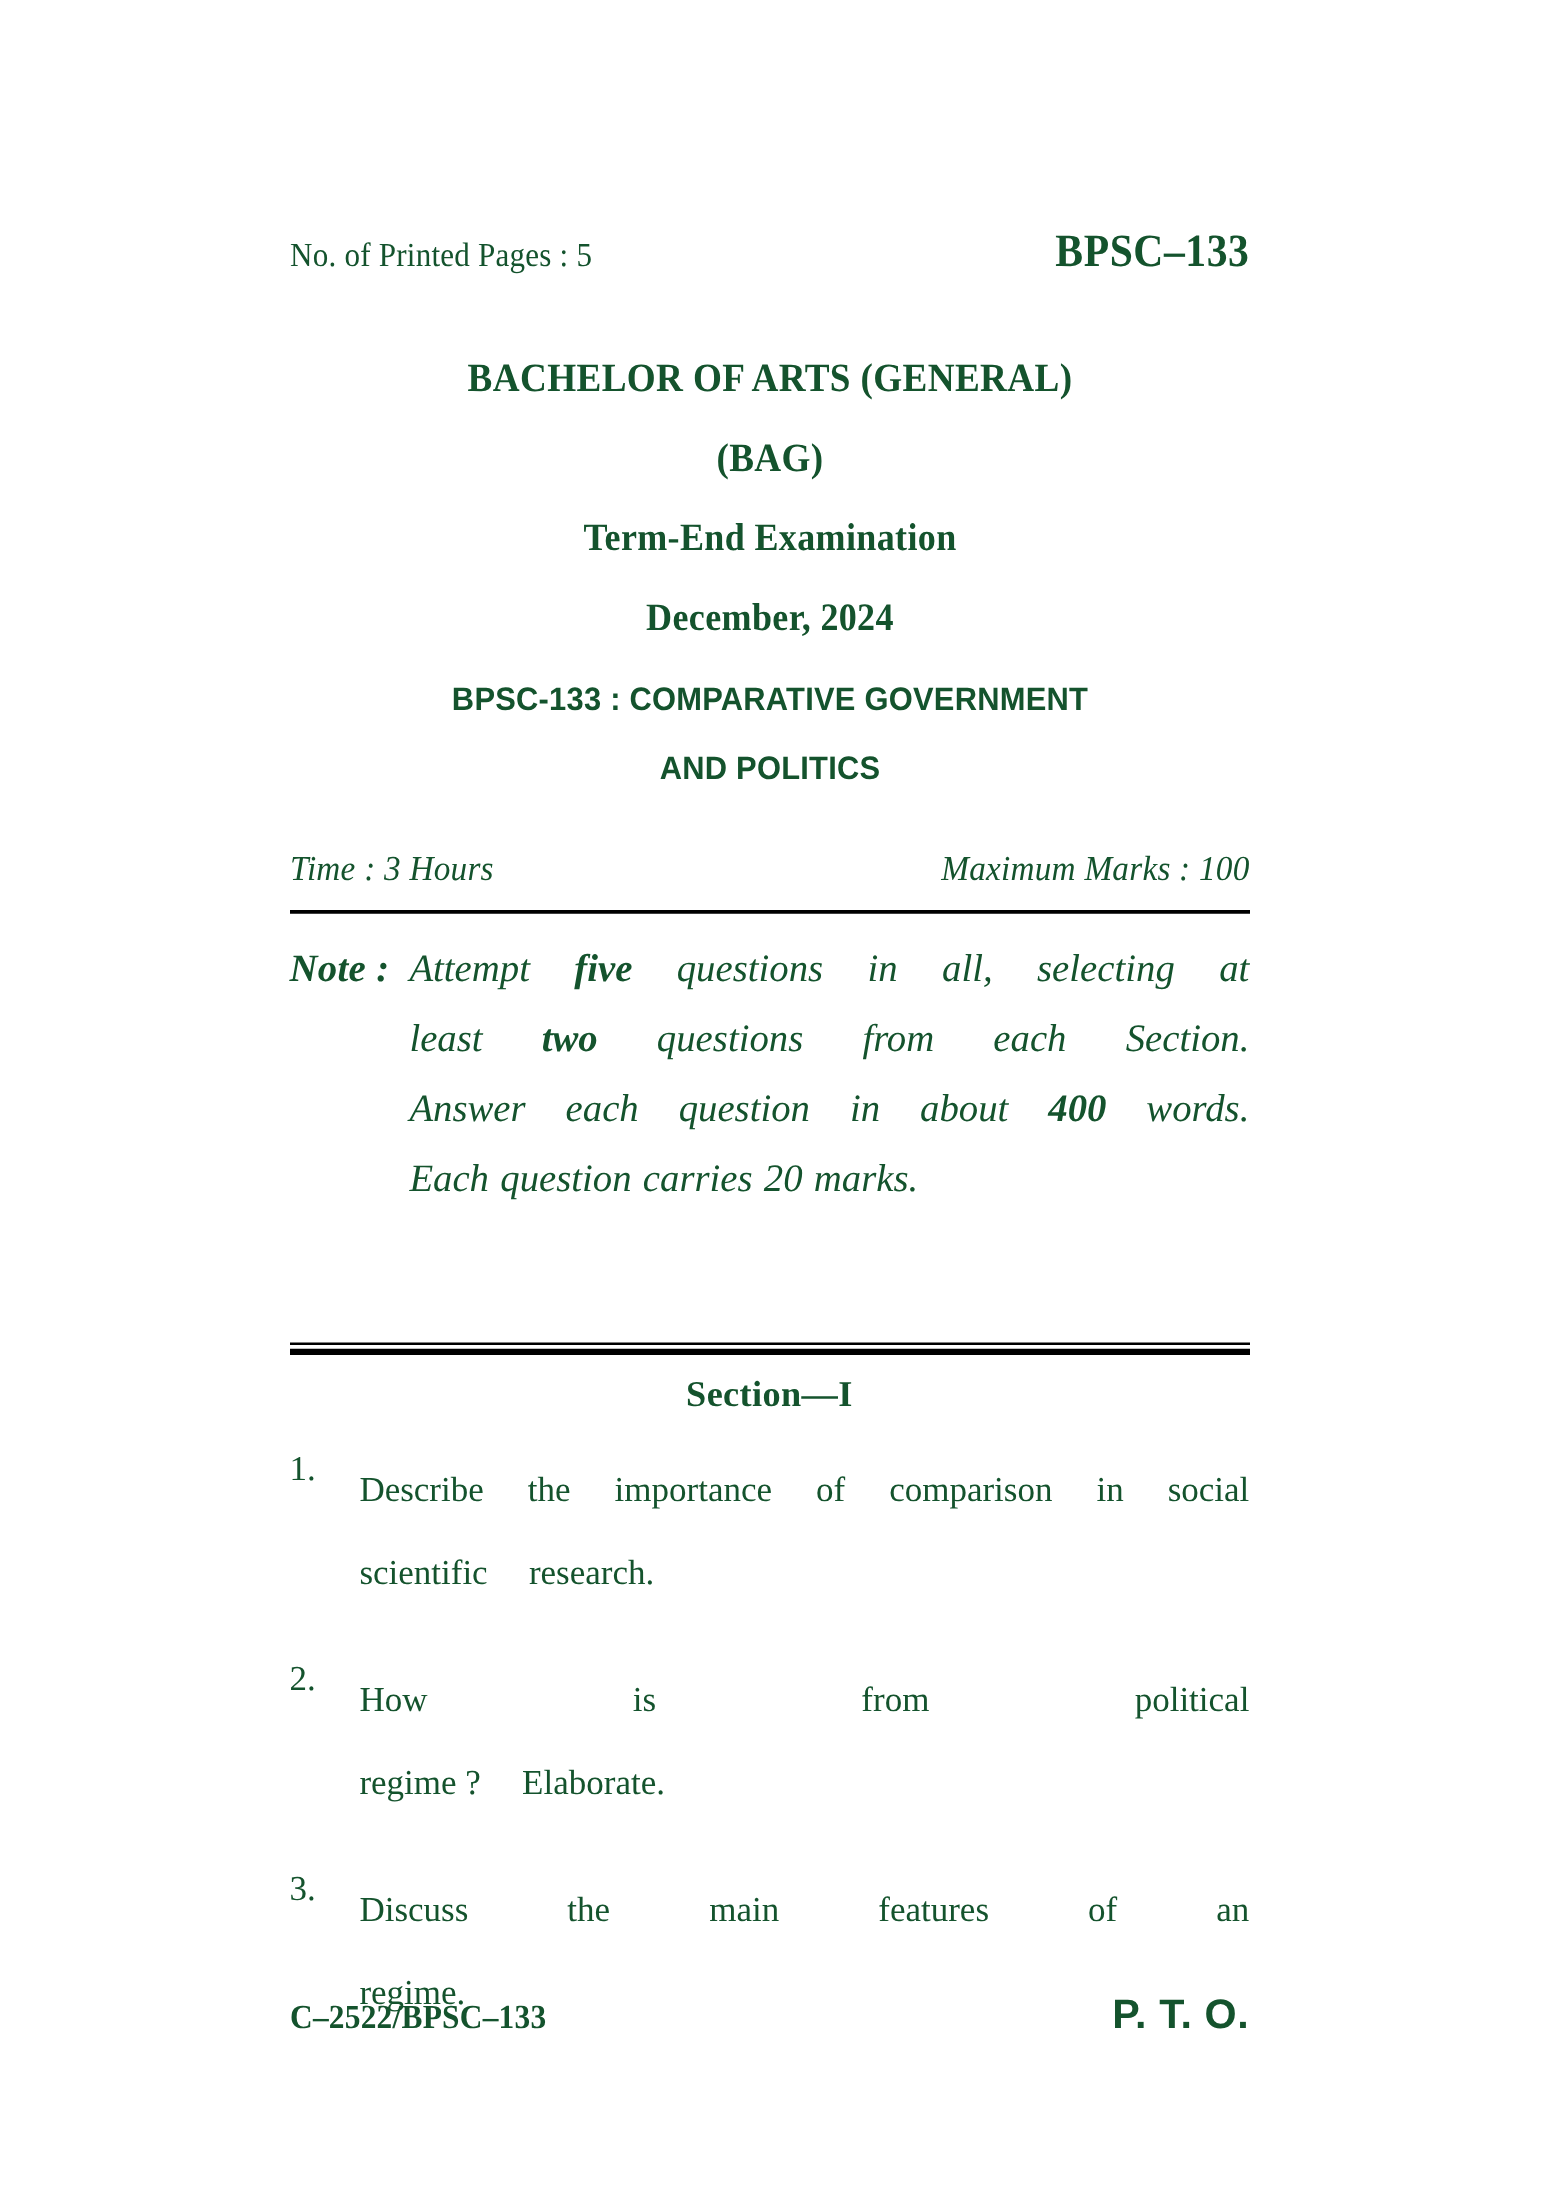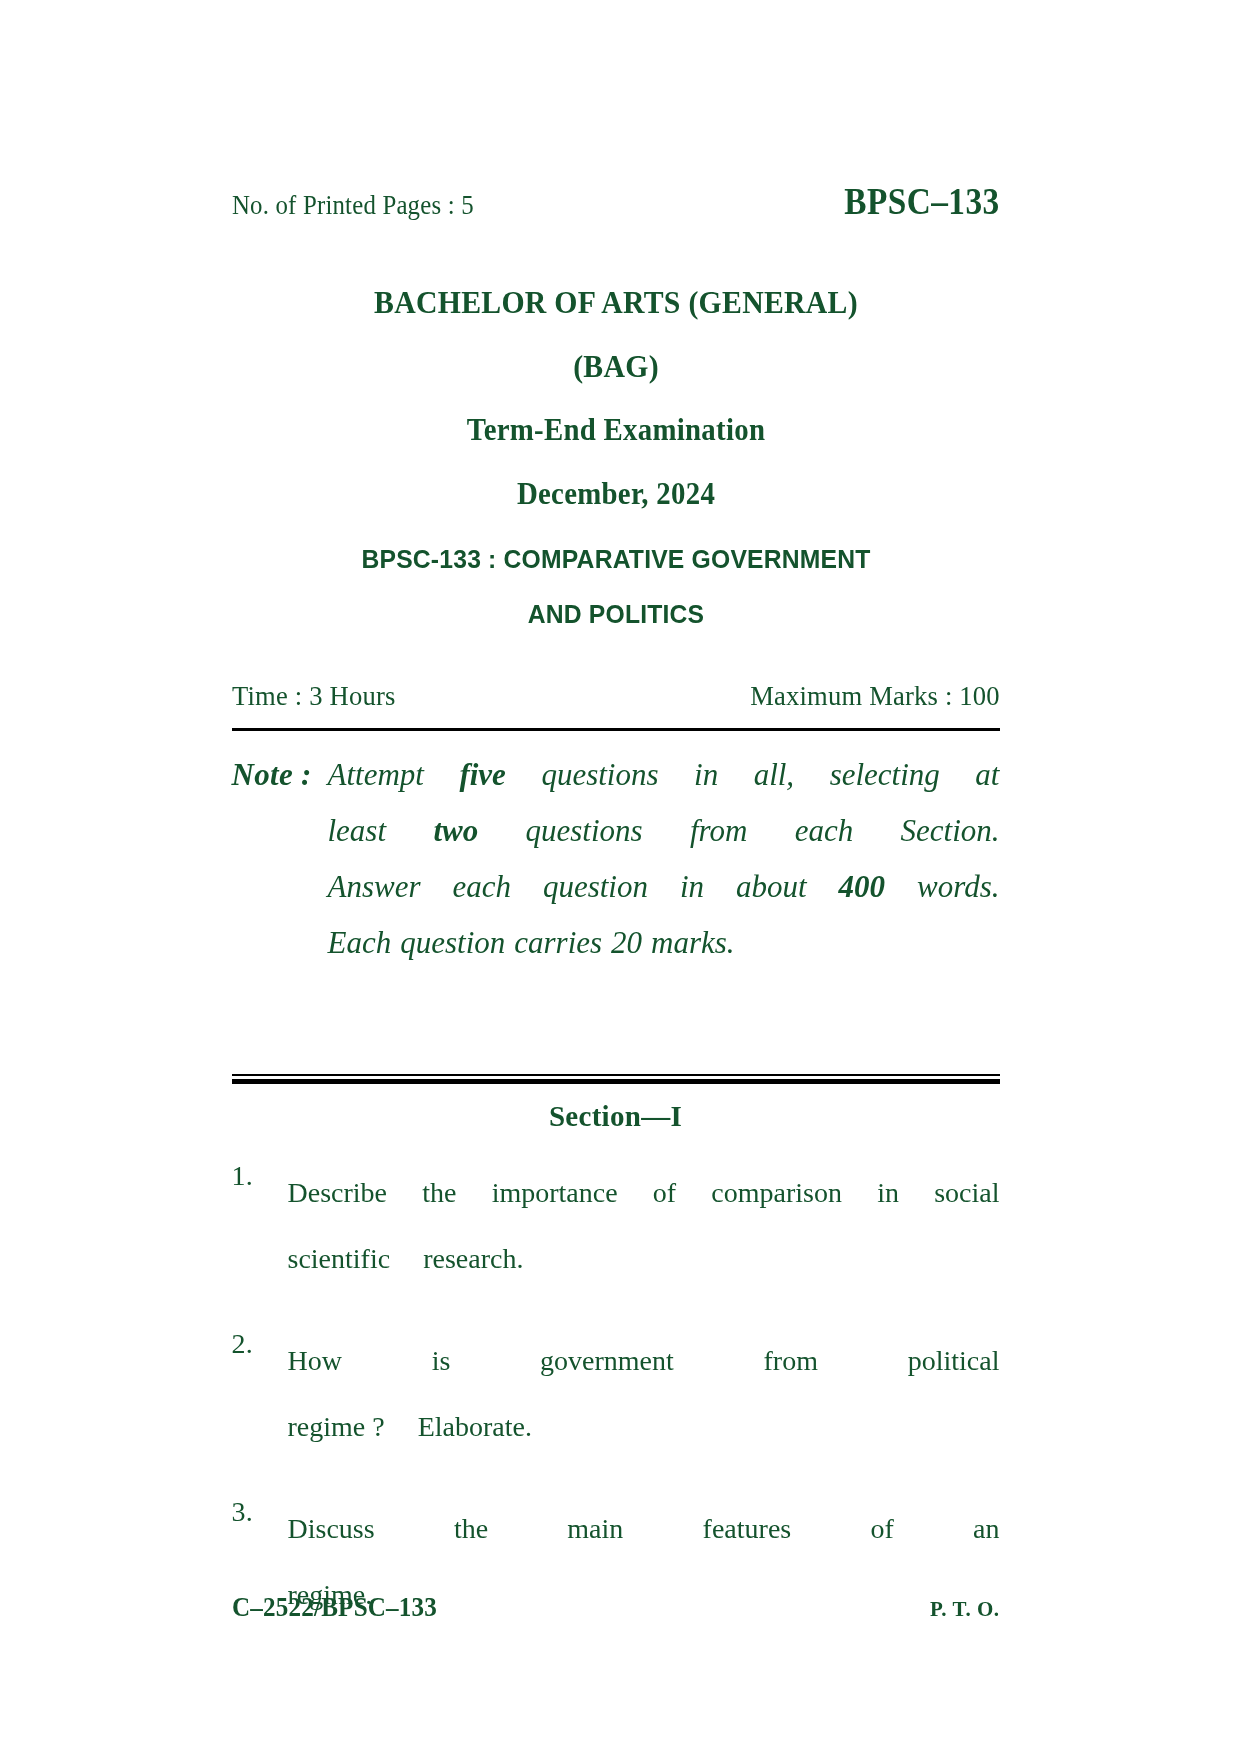"Time : 3 Hours" .time-row { font-style: none -> italic }
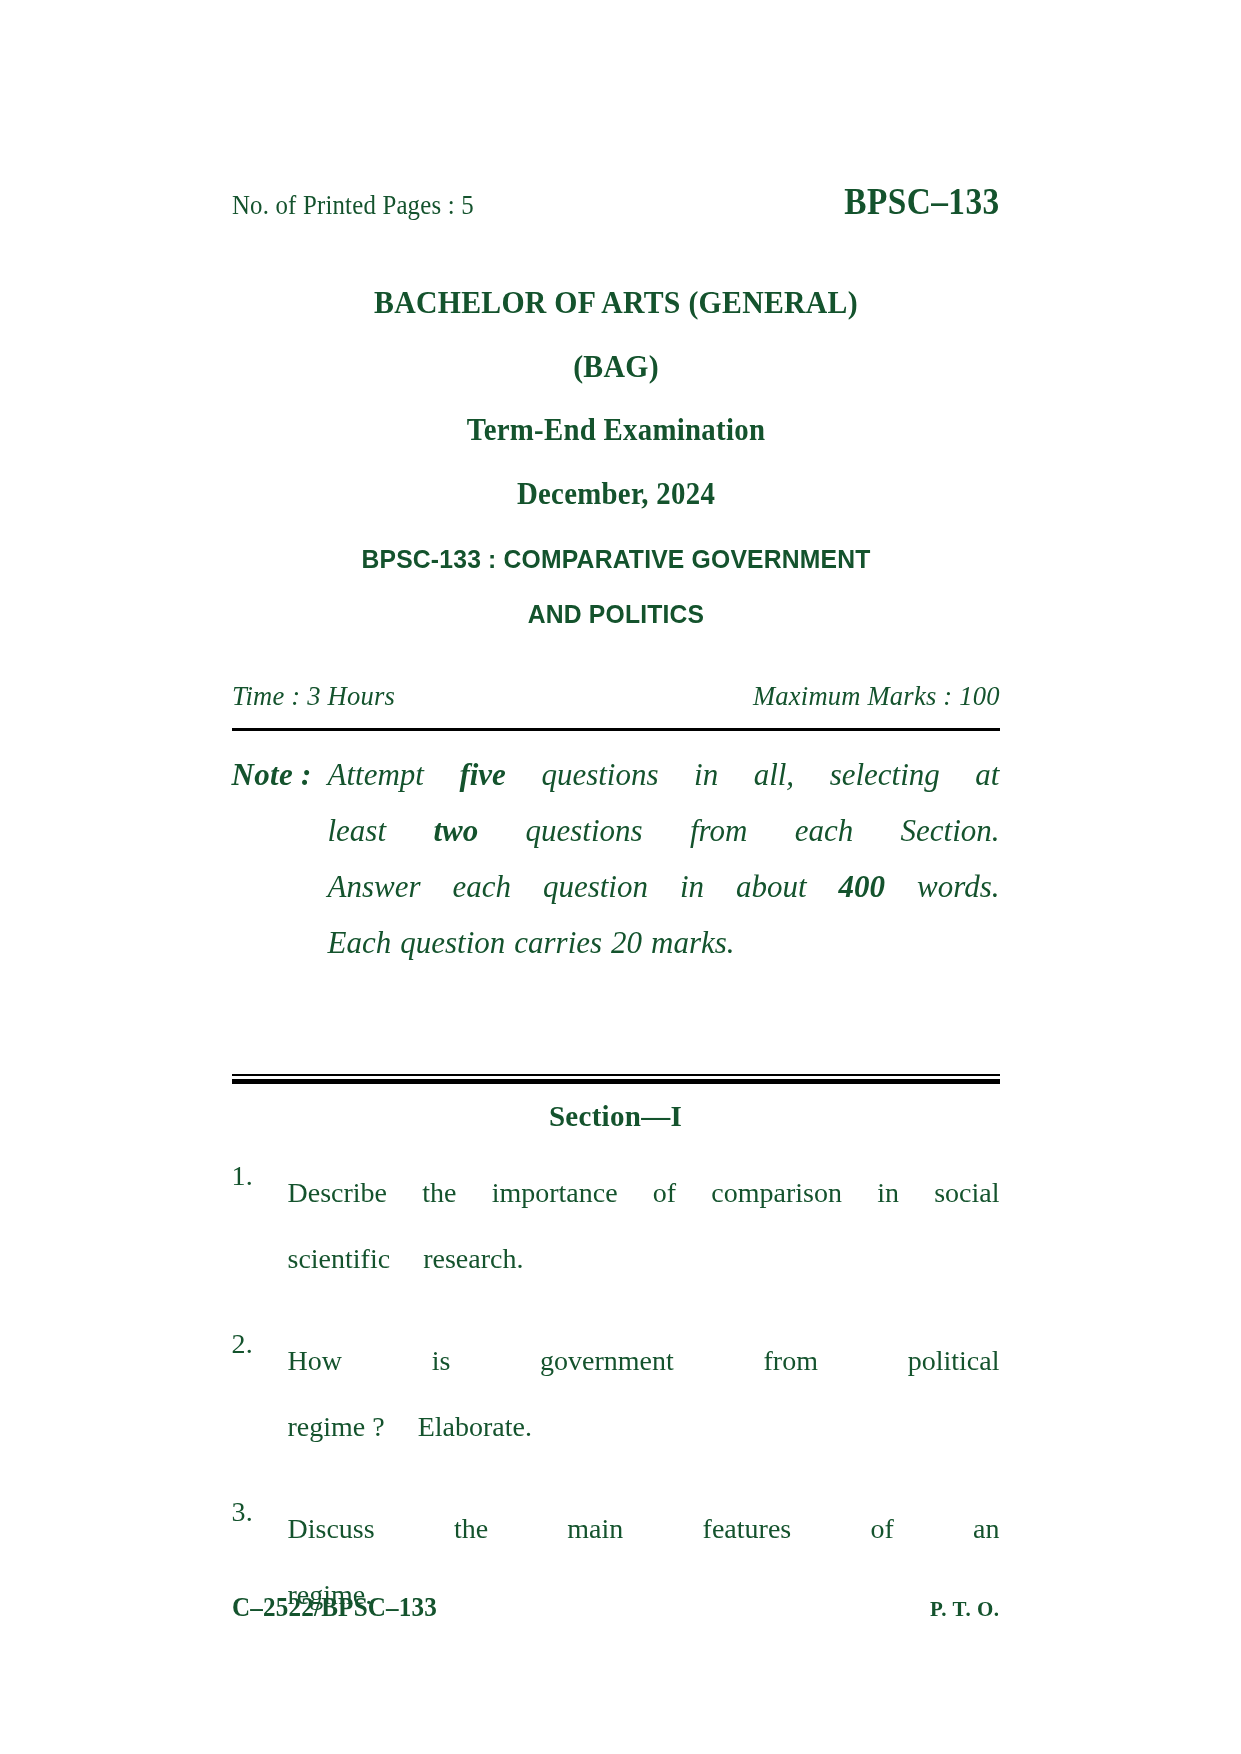"government" span.w { html: <span>government</span> -> none }
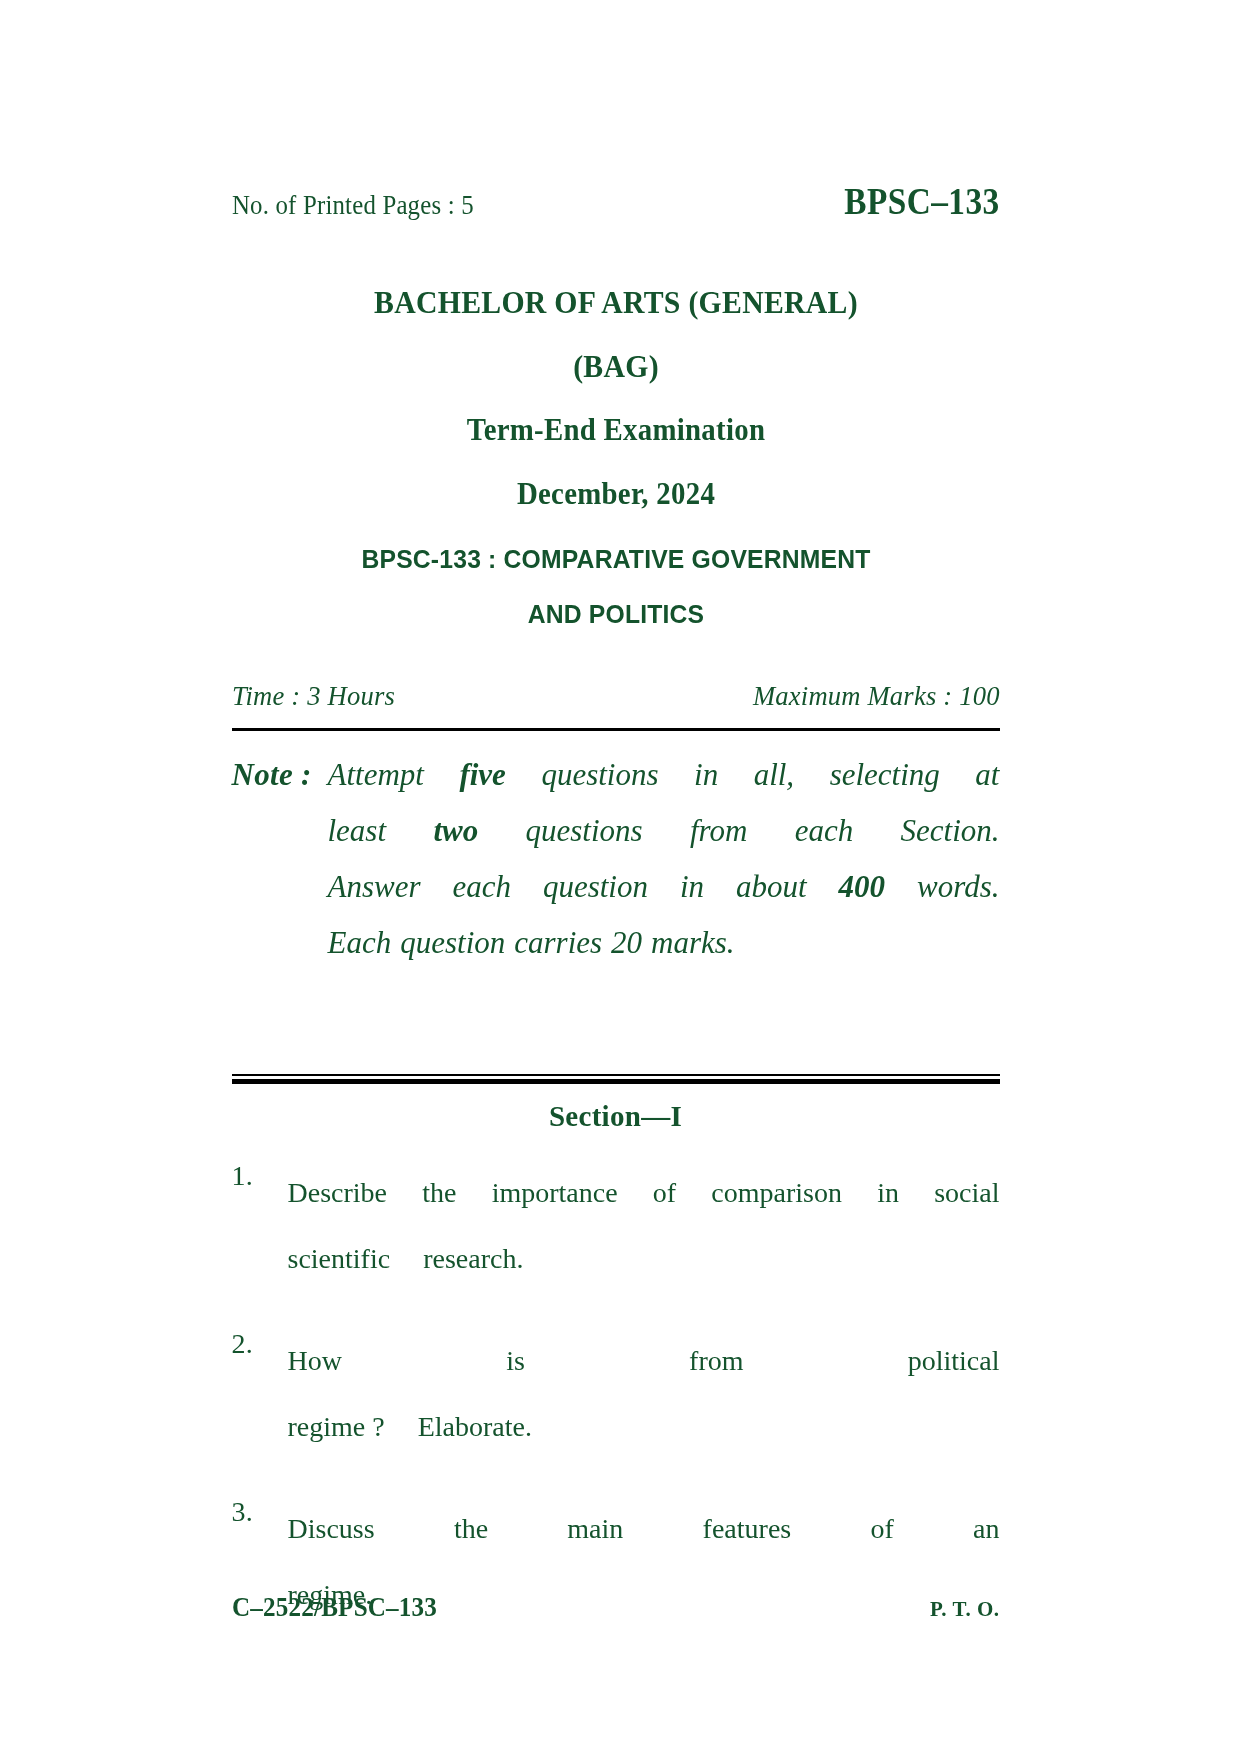"P. T. O." .footer-pto { font-family: Liberation Serif, serif -> Liberation Sans, sans-serif; font-size: 21px -> 33px }
